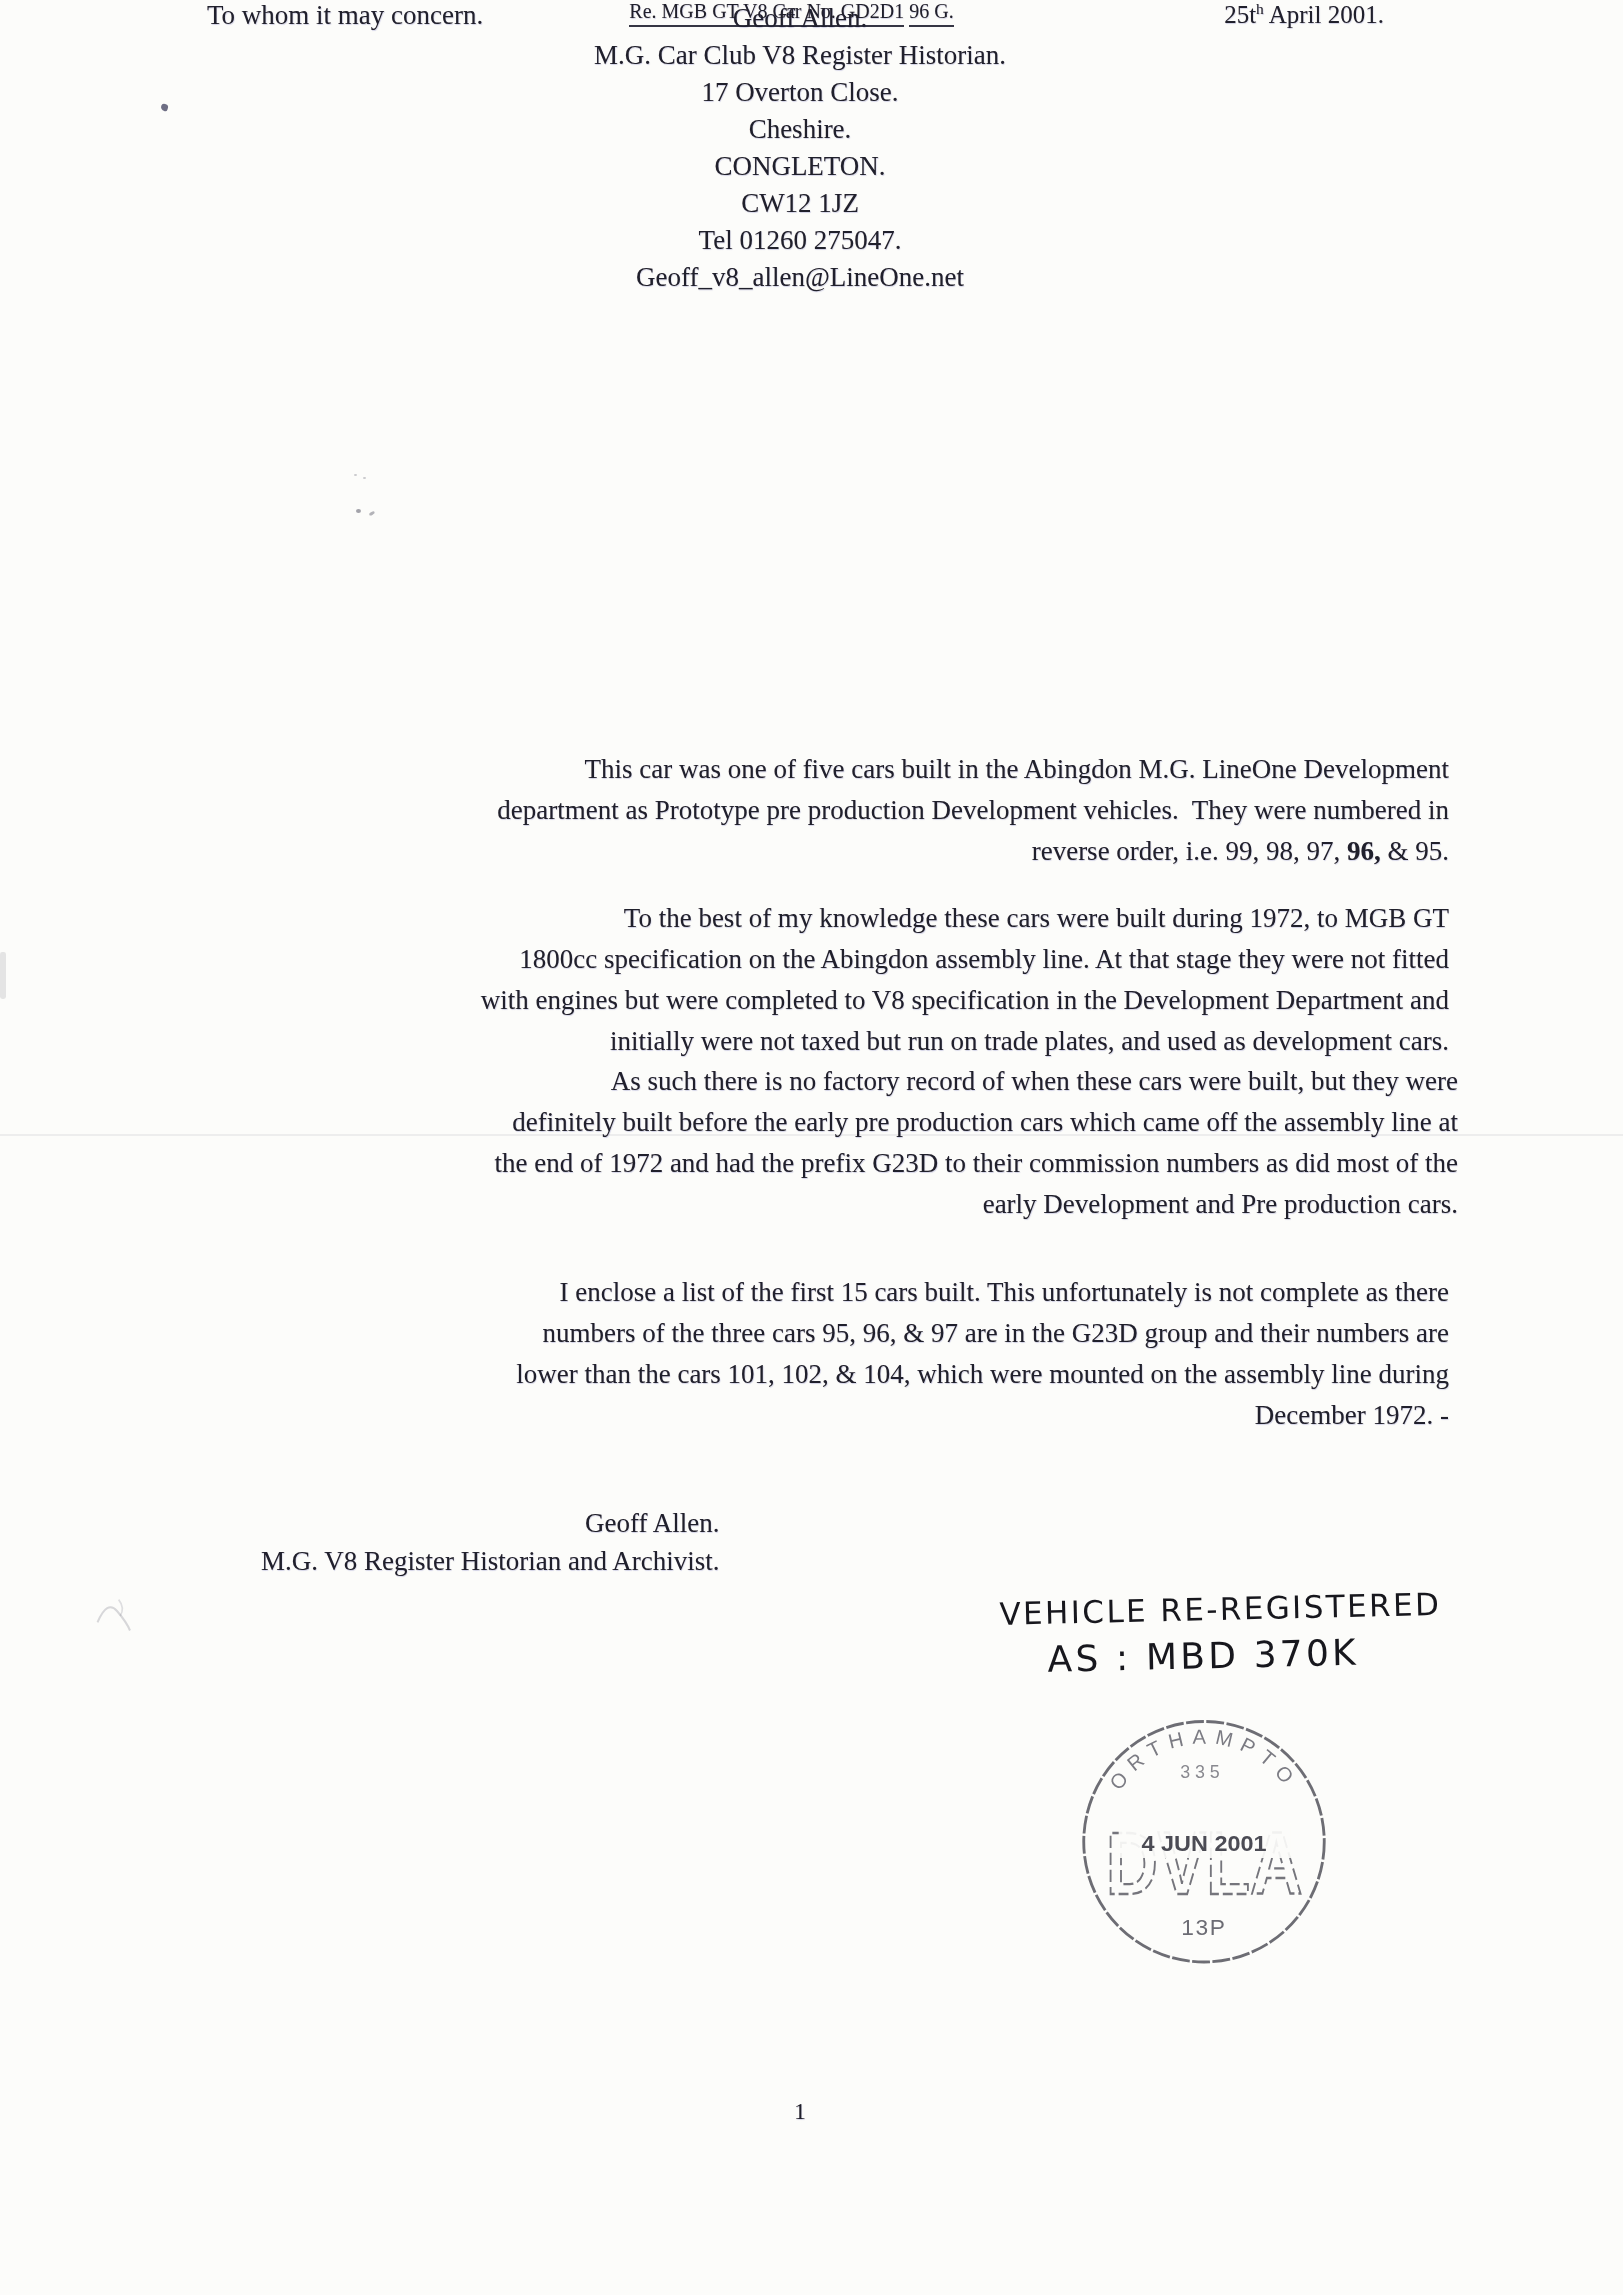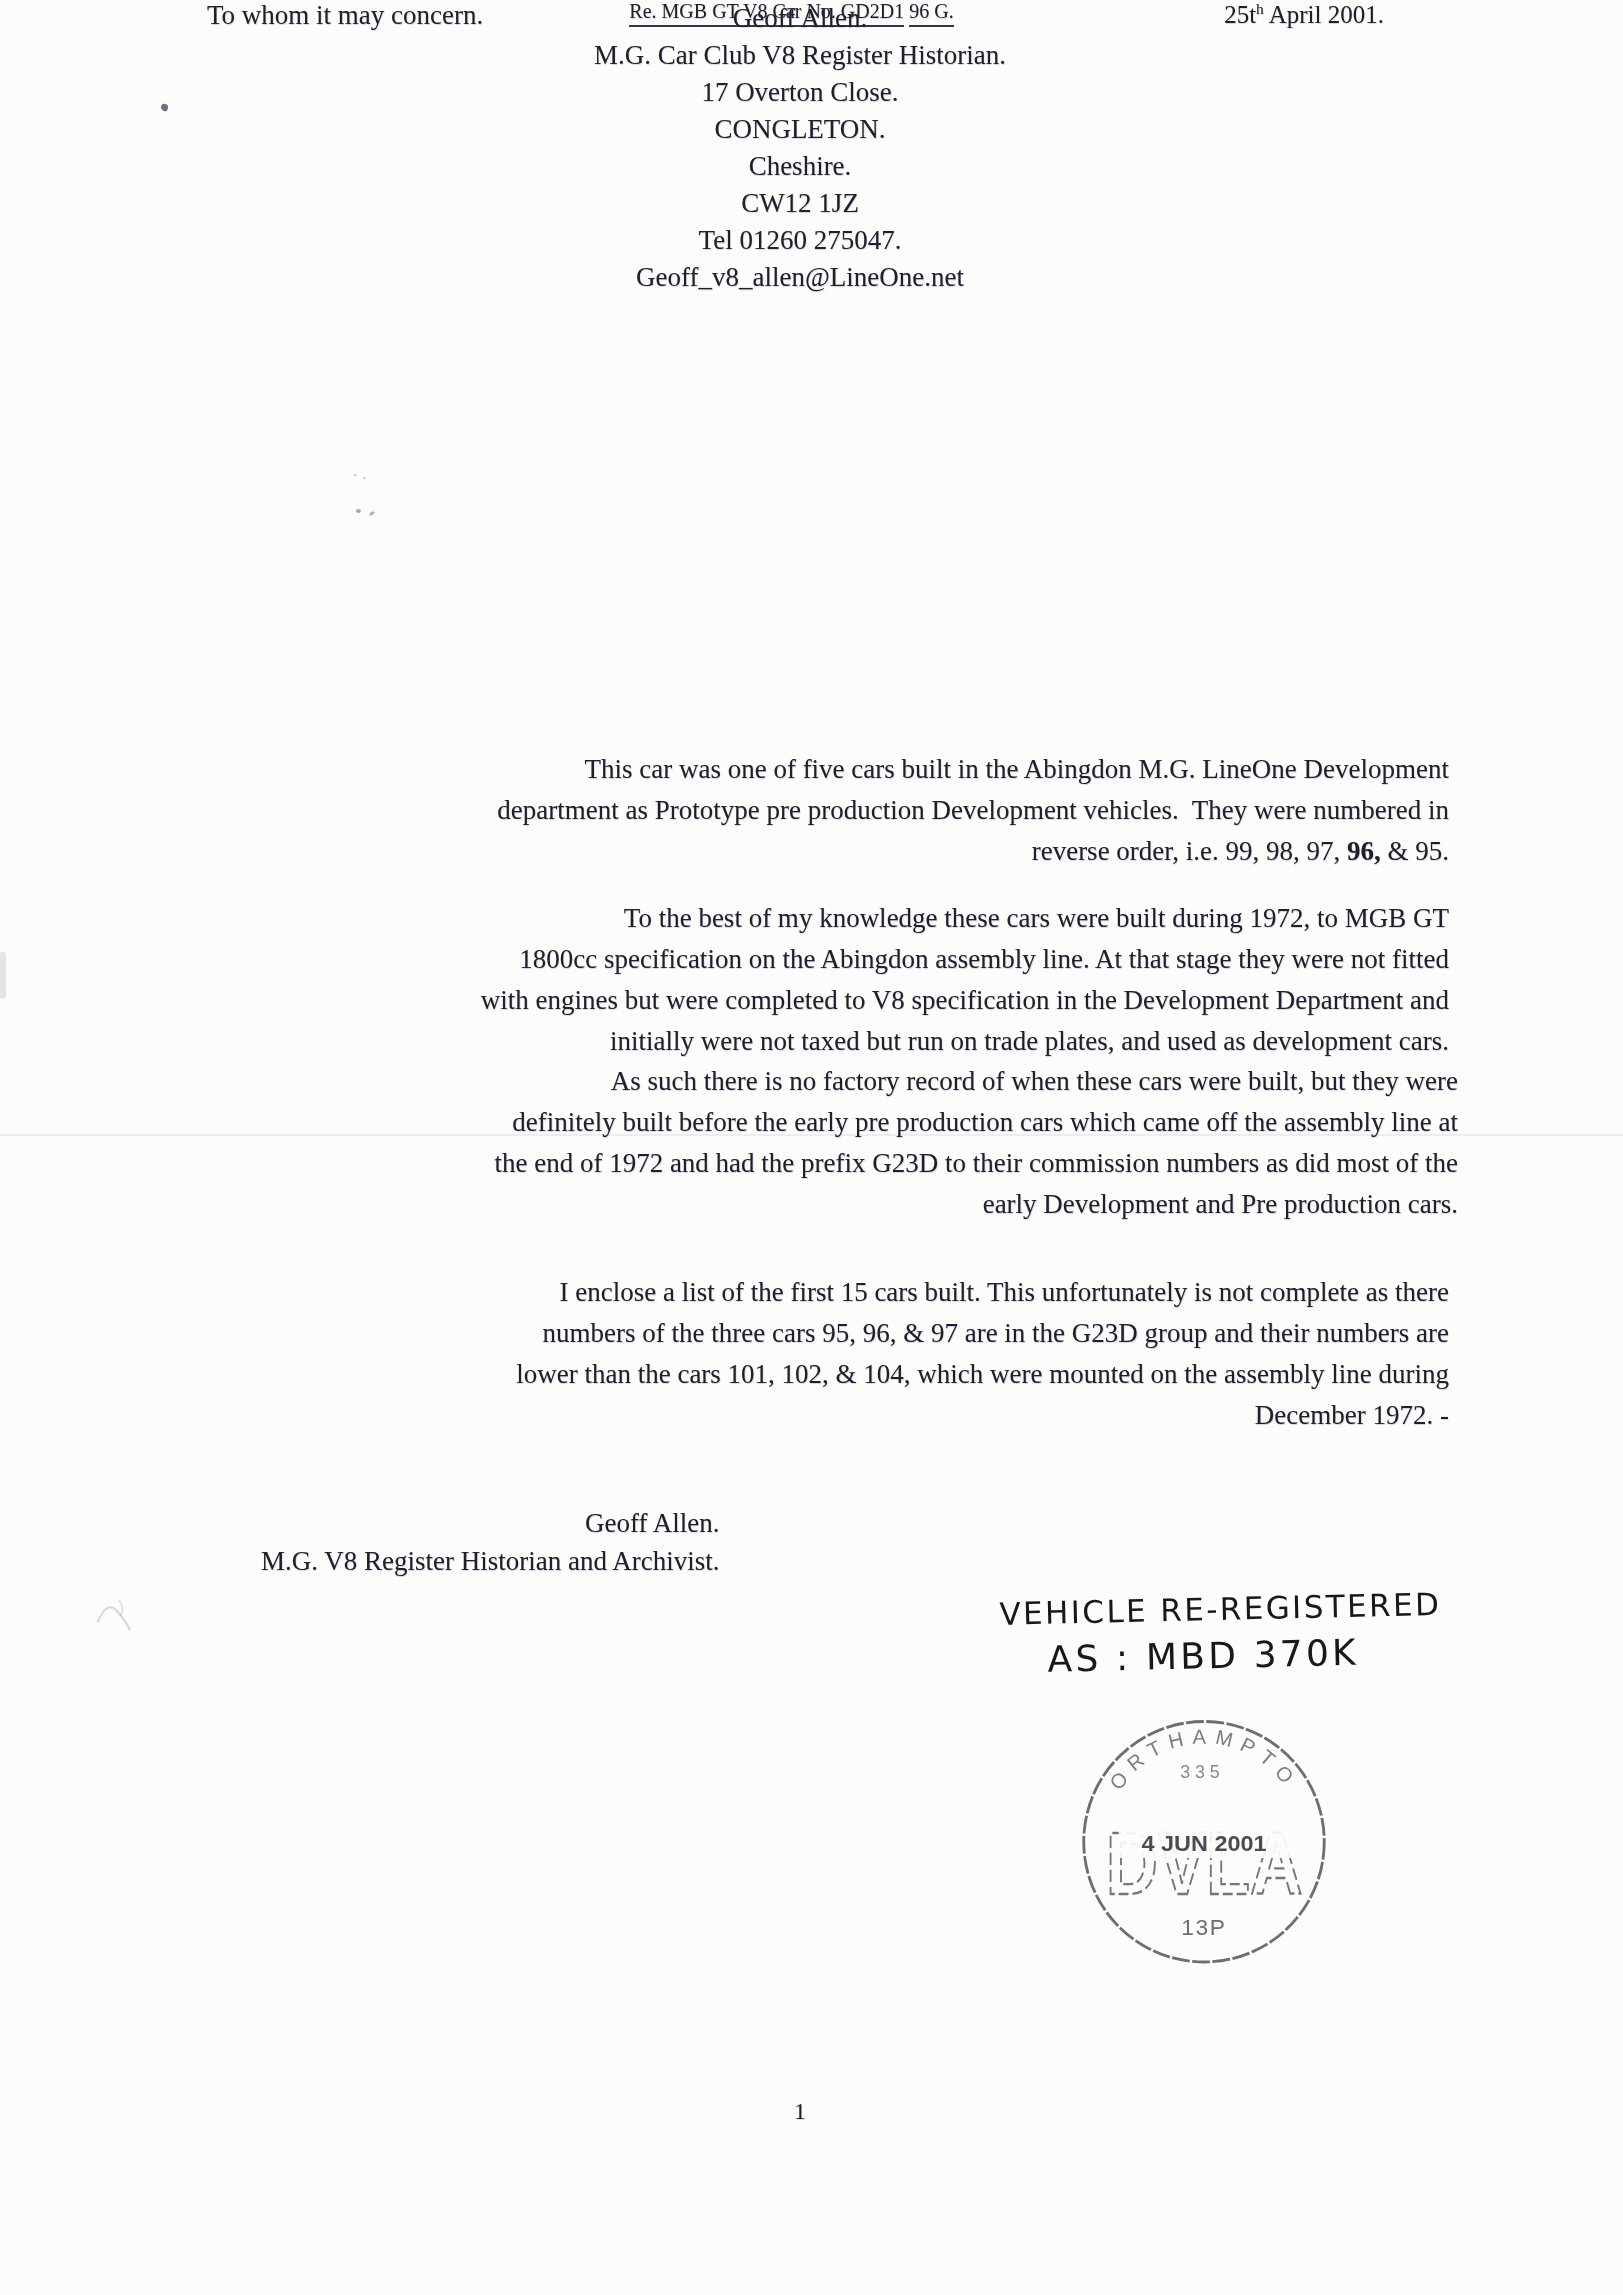"CONGLETON." div { order: before "Cheshire." -> after "Cheshire." }
